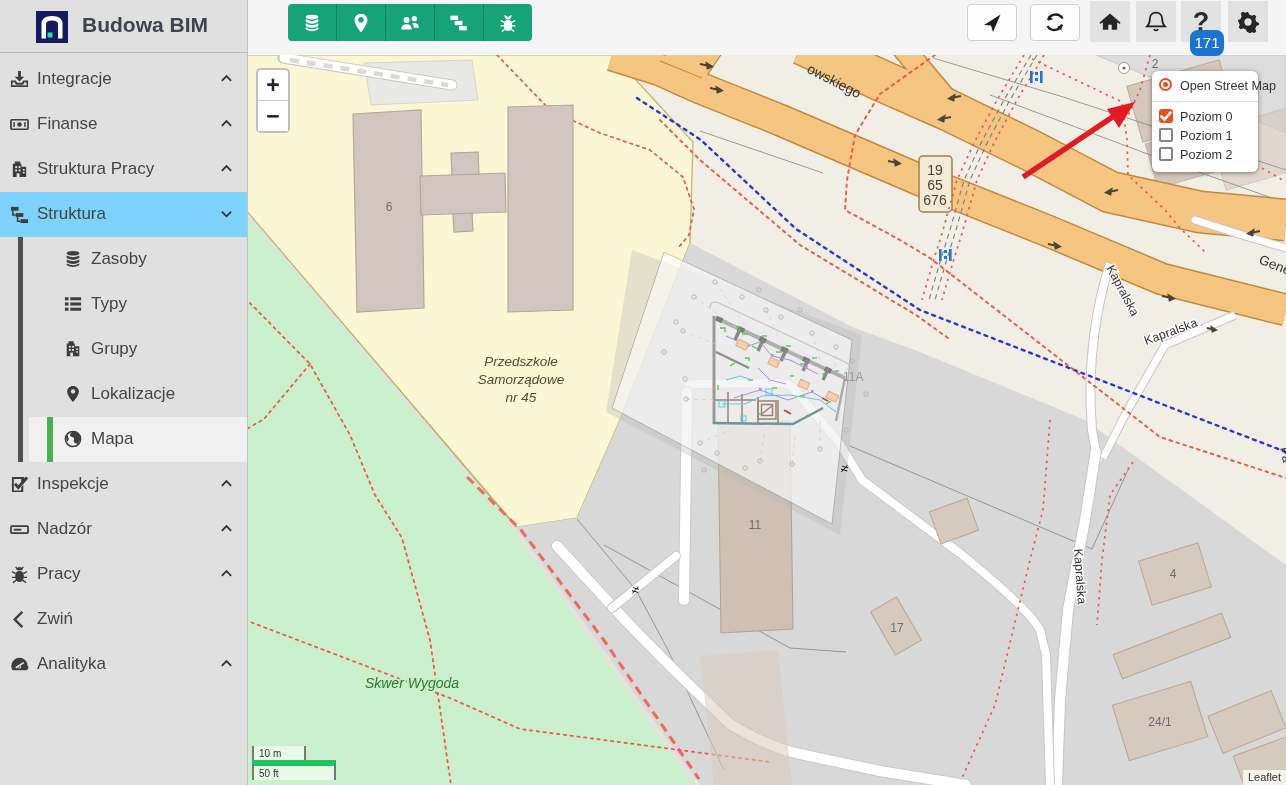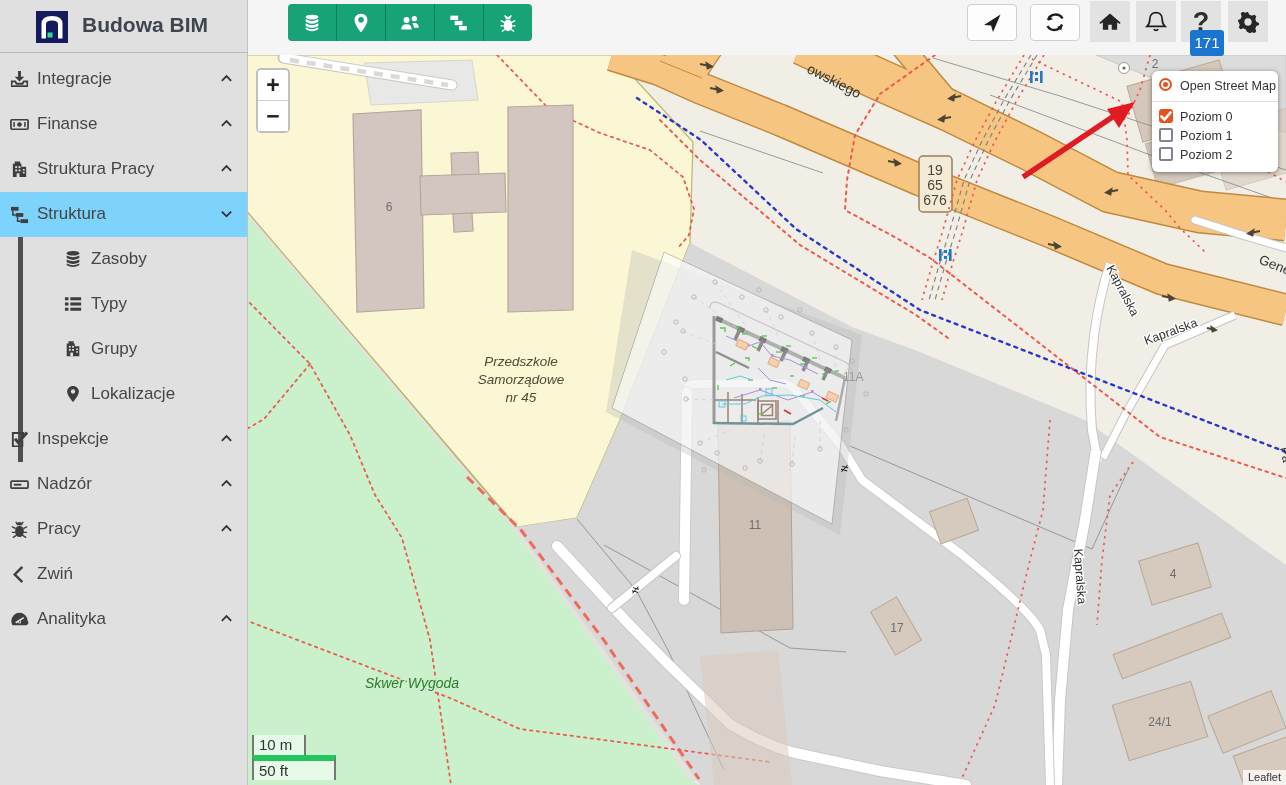"171" .badge { border-radius: 3px -> 8px }
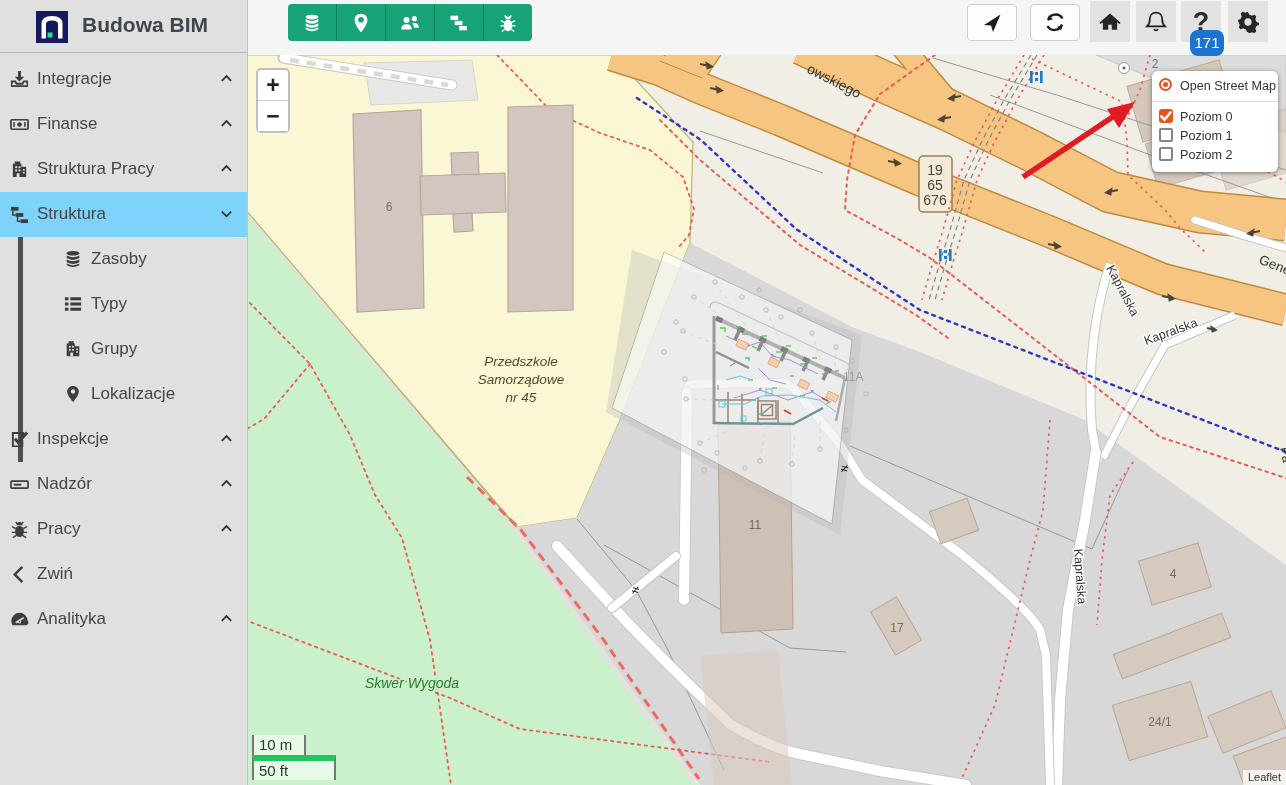"Open Street Map" #layers { width: 126px -> 106px }
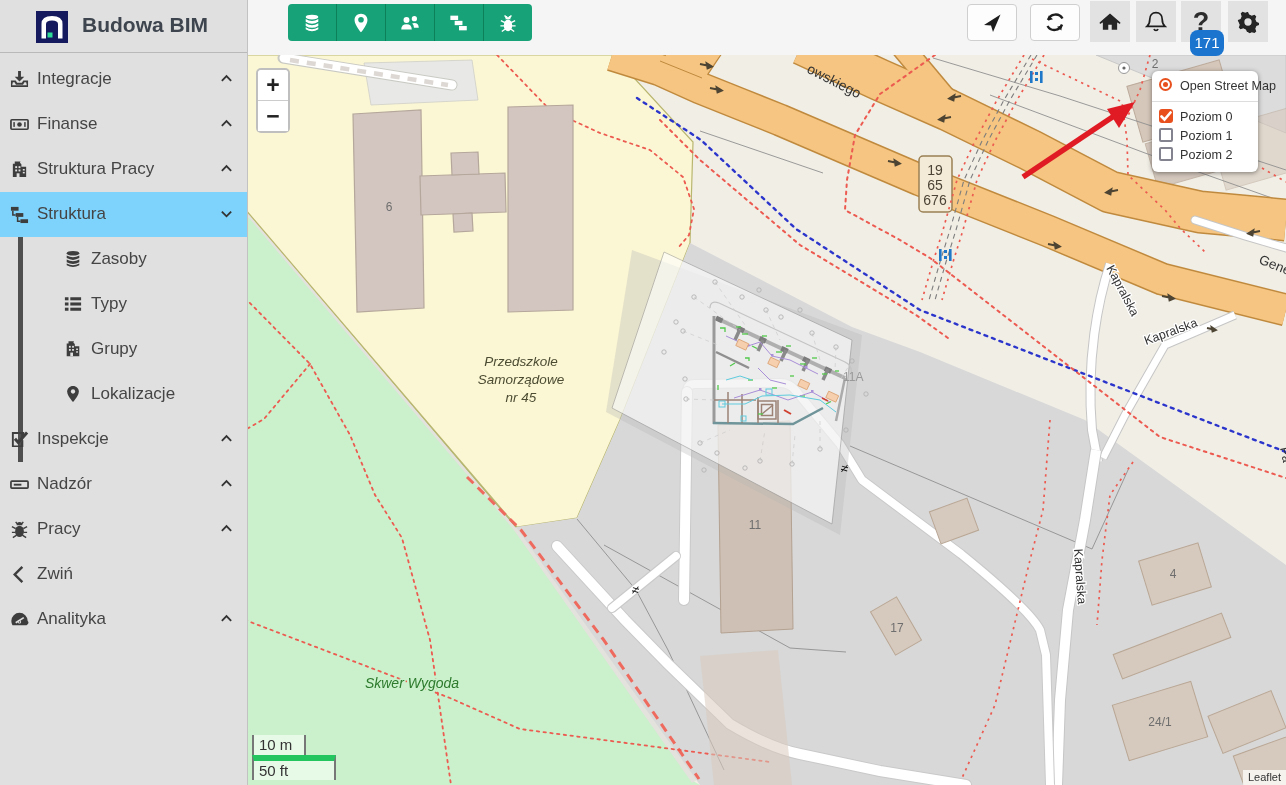"Mapa" div.srow { html: none -> <div> <div></div> <svg> <circle></circle> <path></path> <path></path> </svg> <span>Mapa</span> </div> }
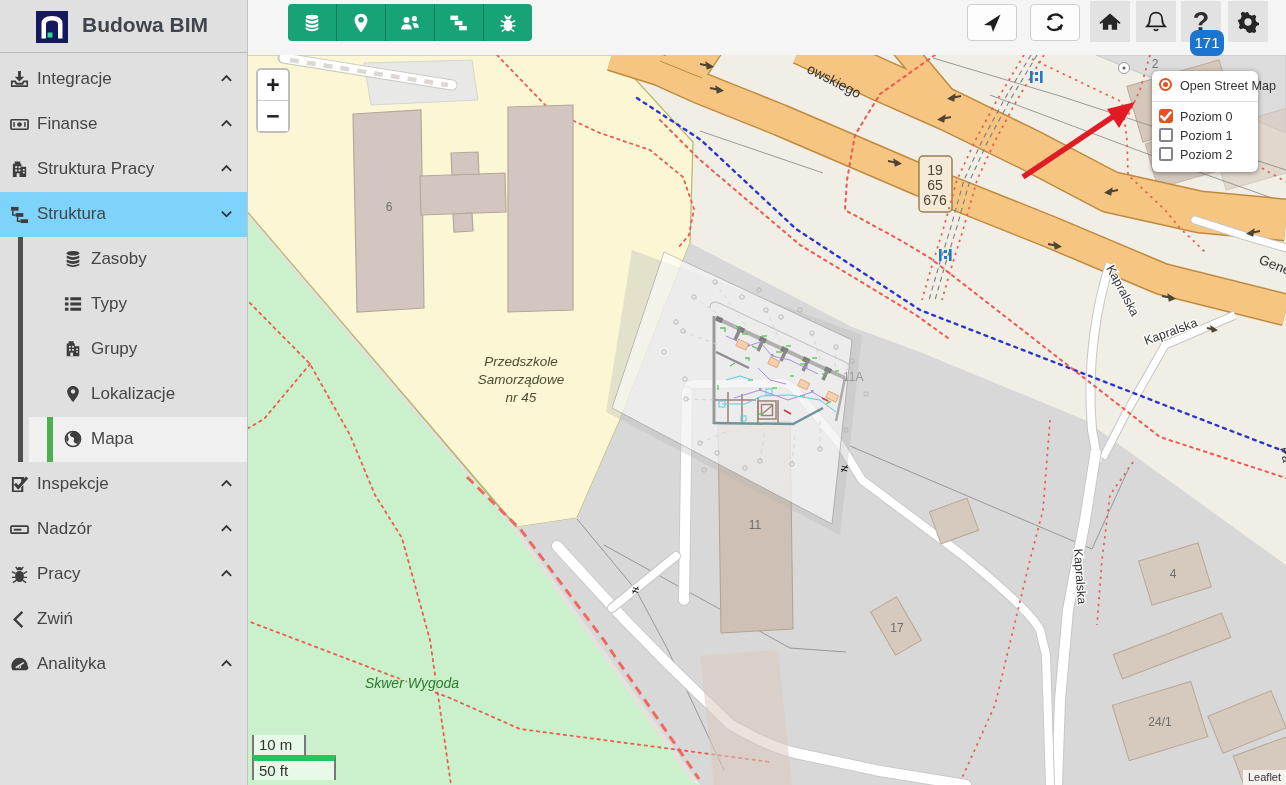"10 m" .sline { font-size: 15px -> 10px }
